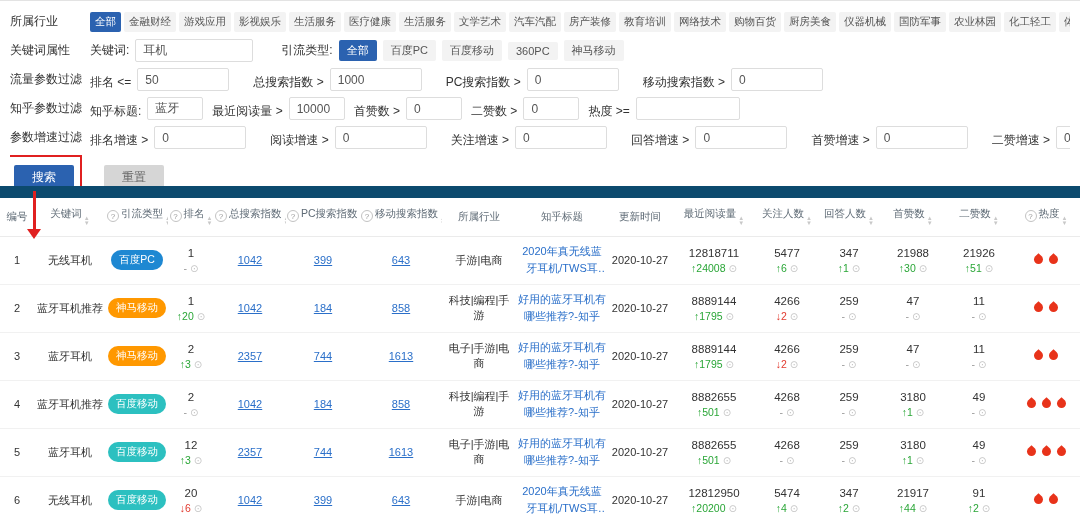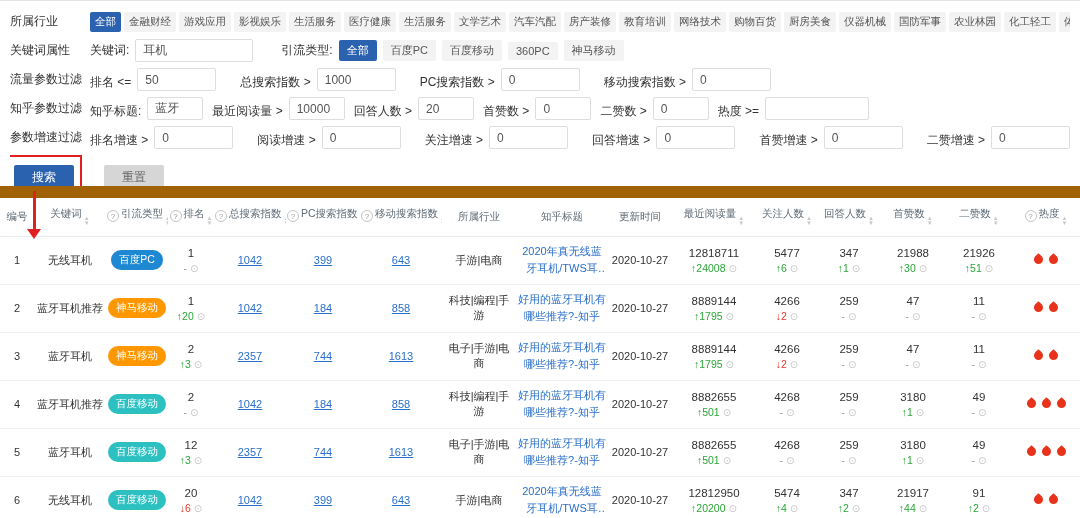"所属行业" .app { background: #a16207 -> #0c4a6e }
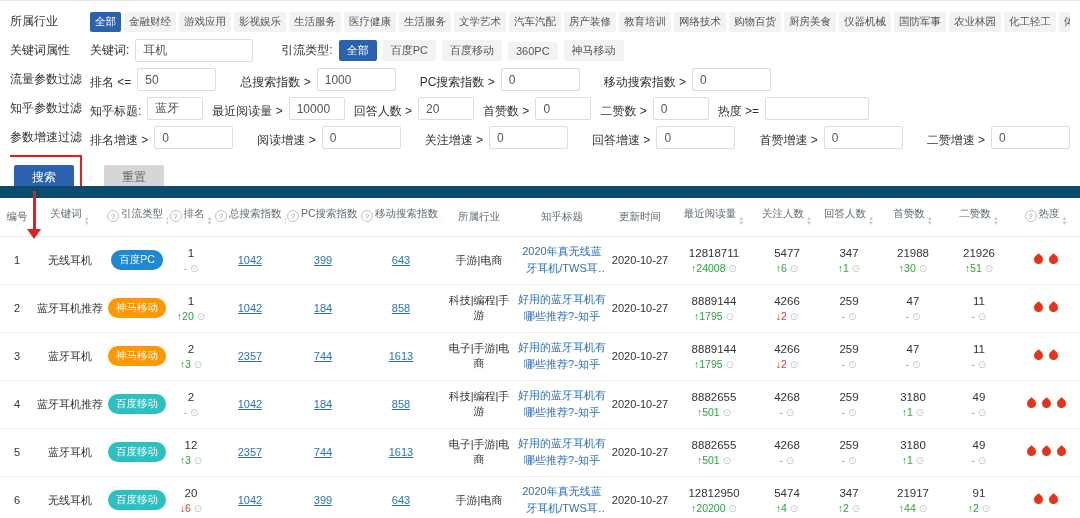"50" .fi { width: 79px -> 92px }
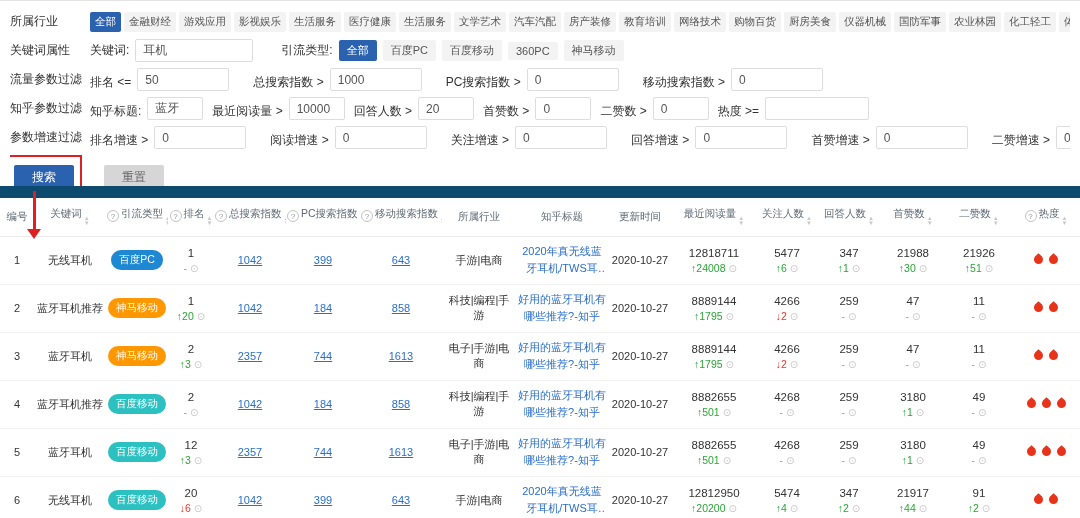"回答人数 >" span.fg { html: <span> <span>回答人数 &gt;</span> <input> </span> -> none }
